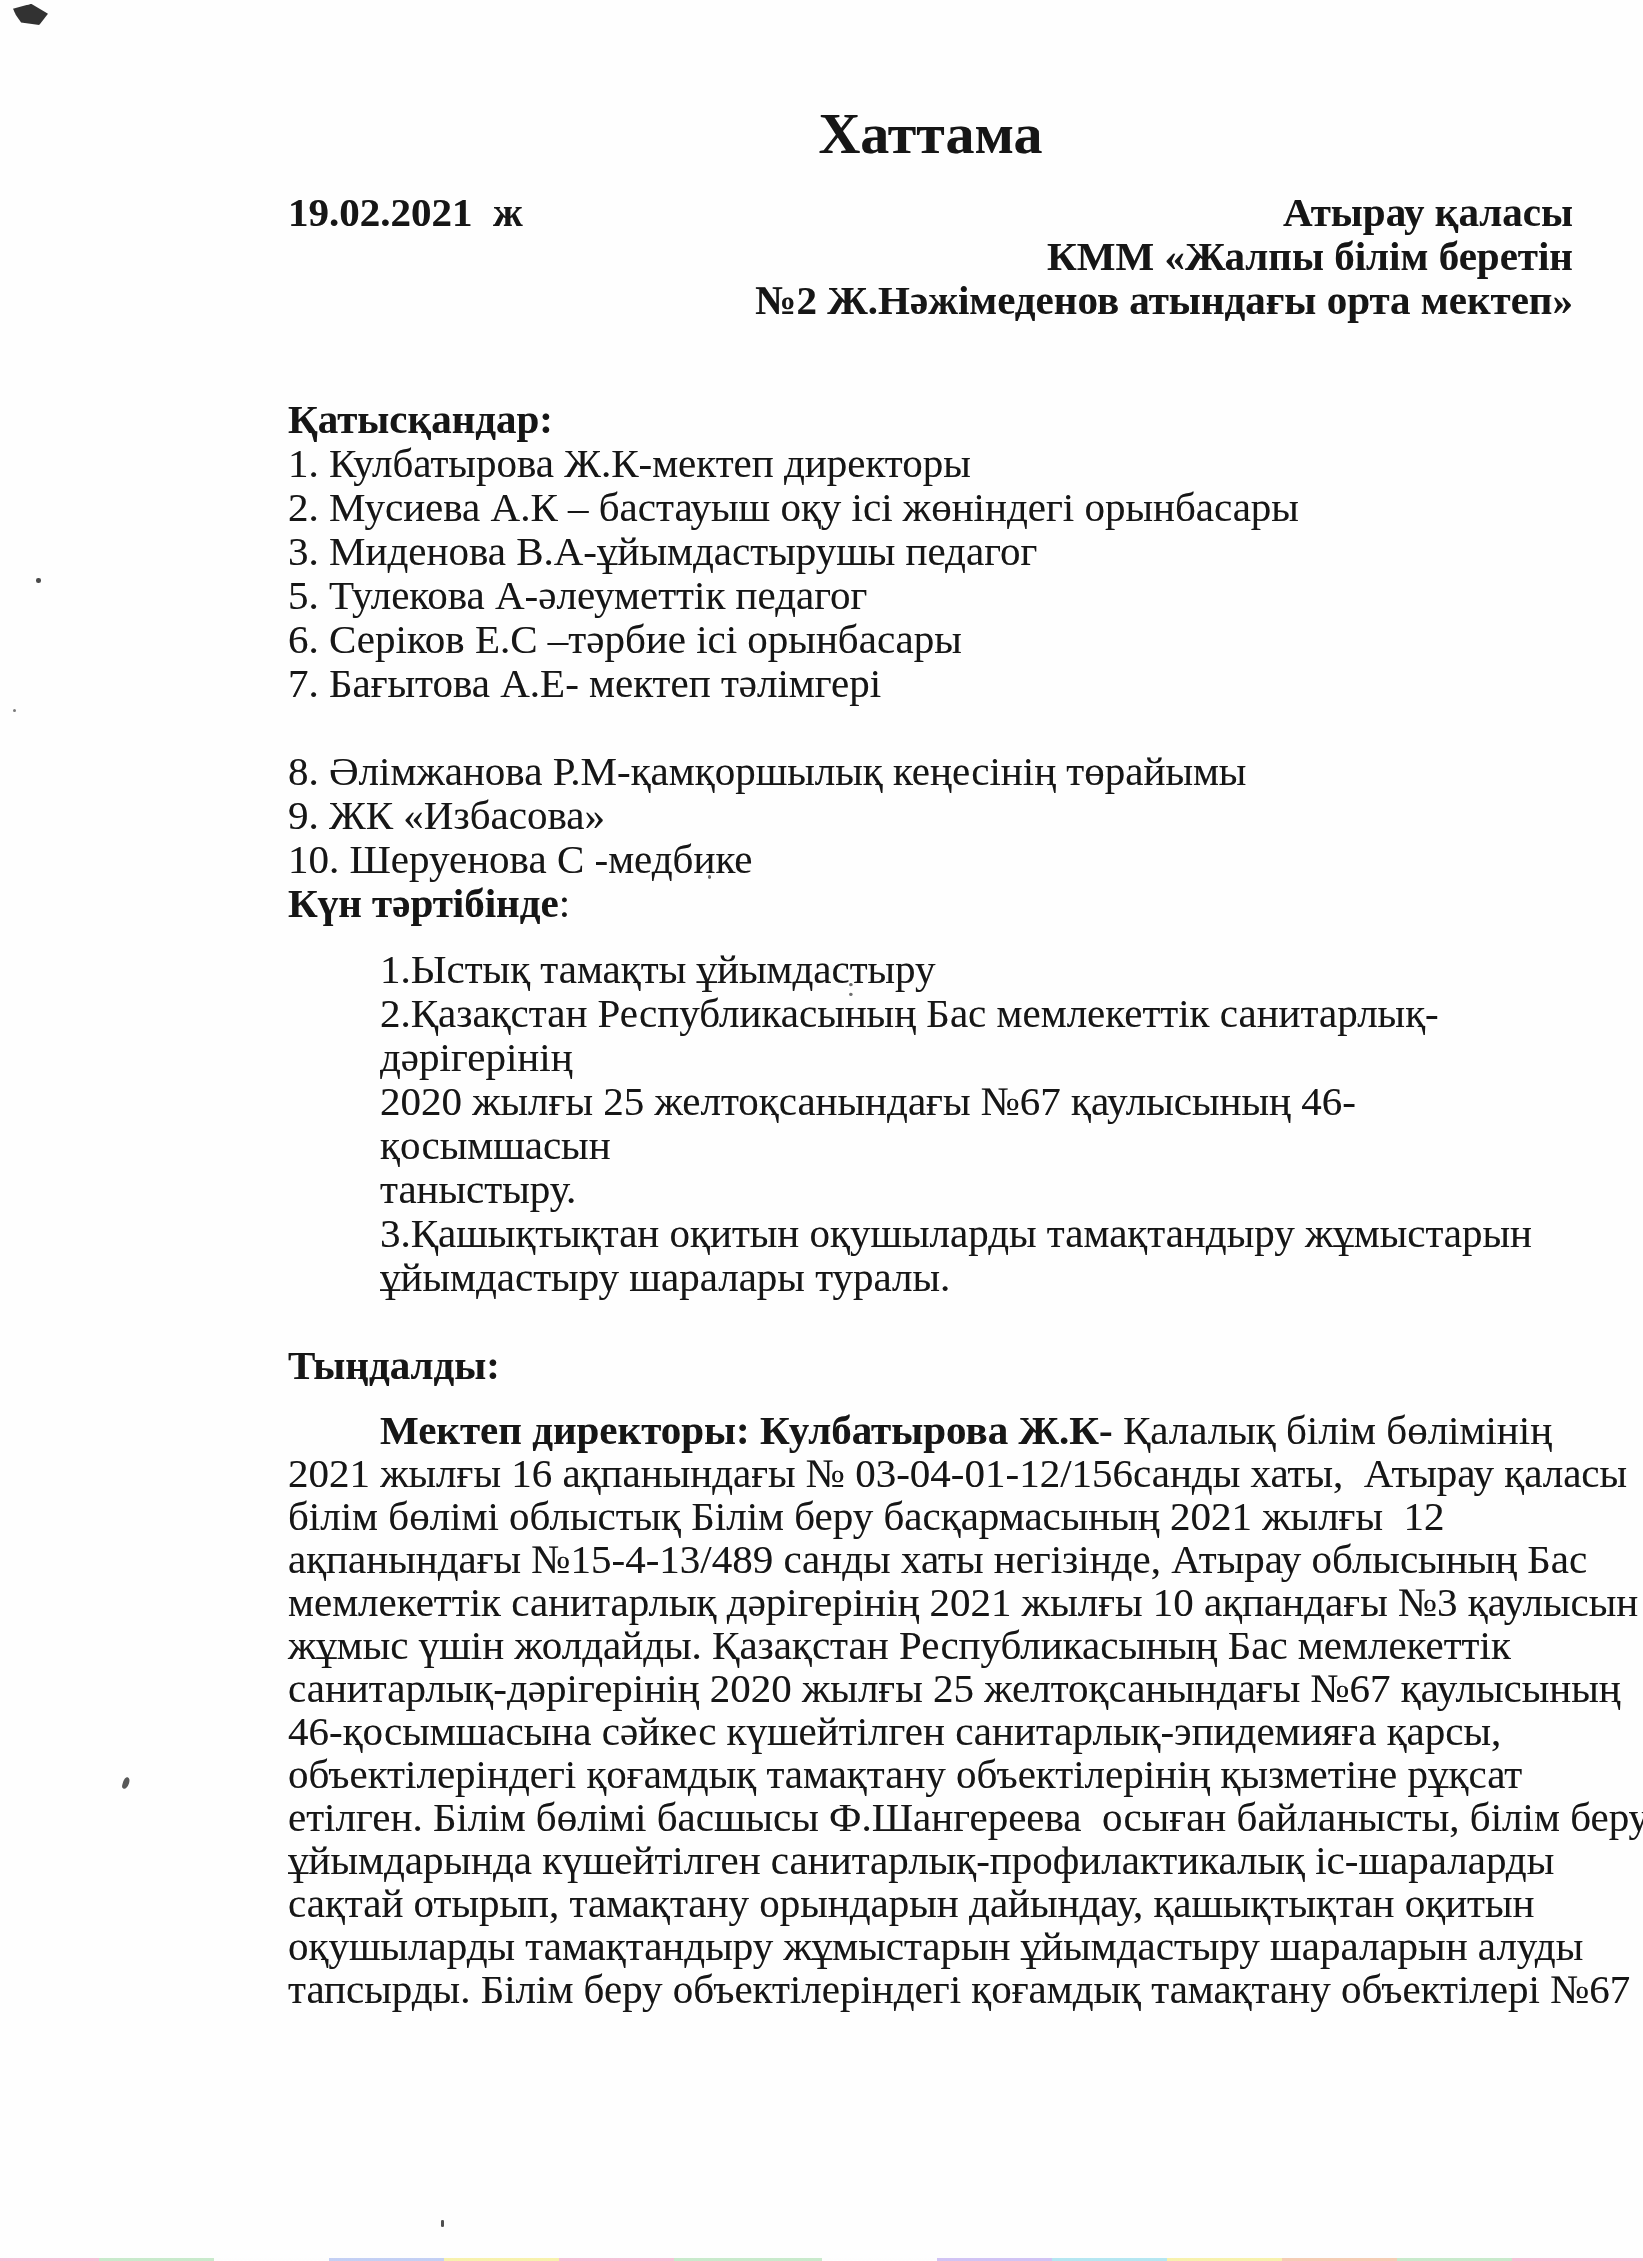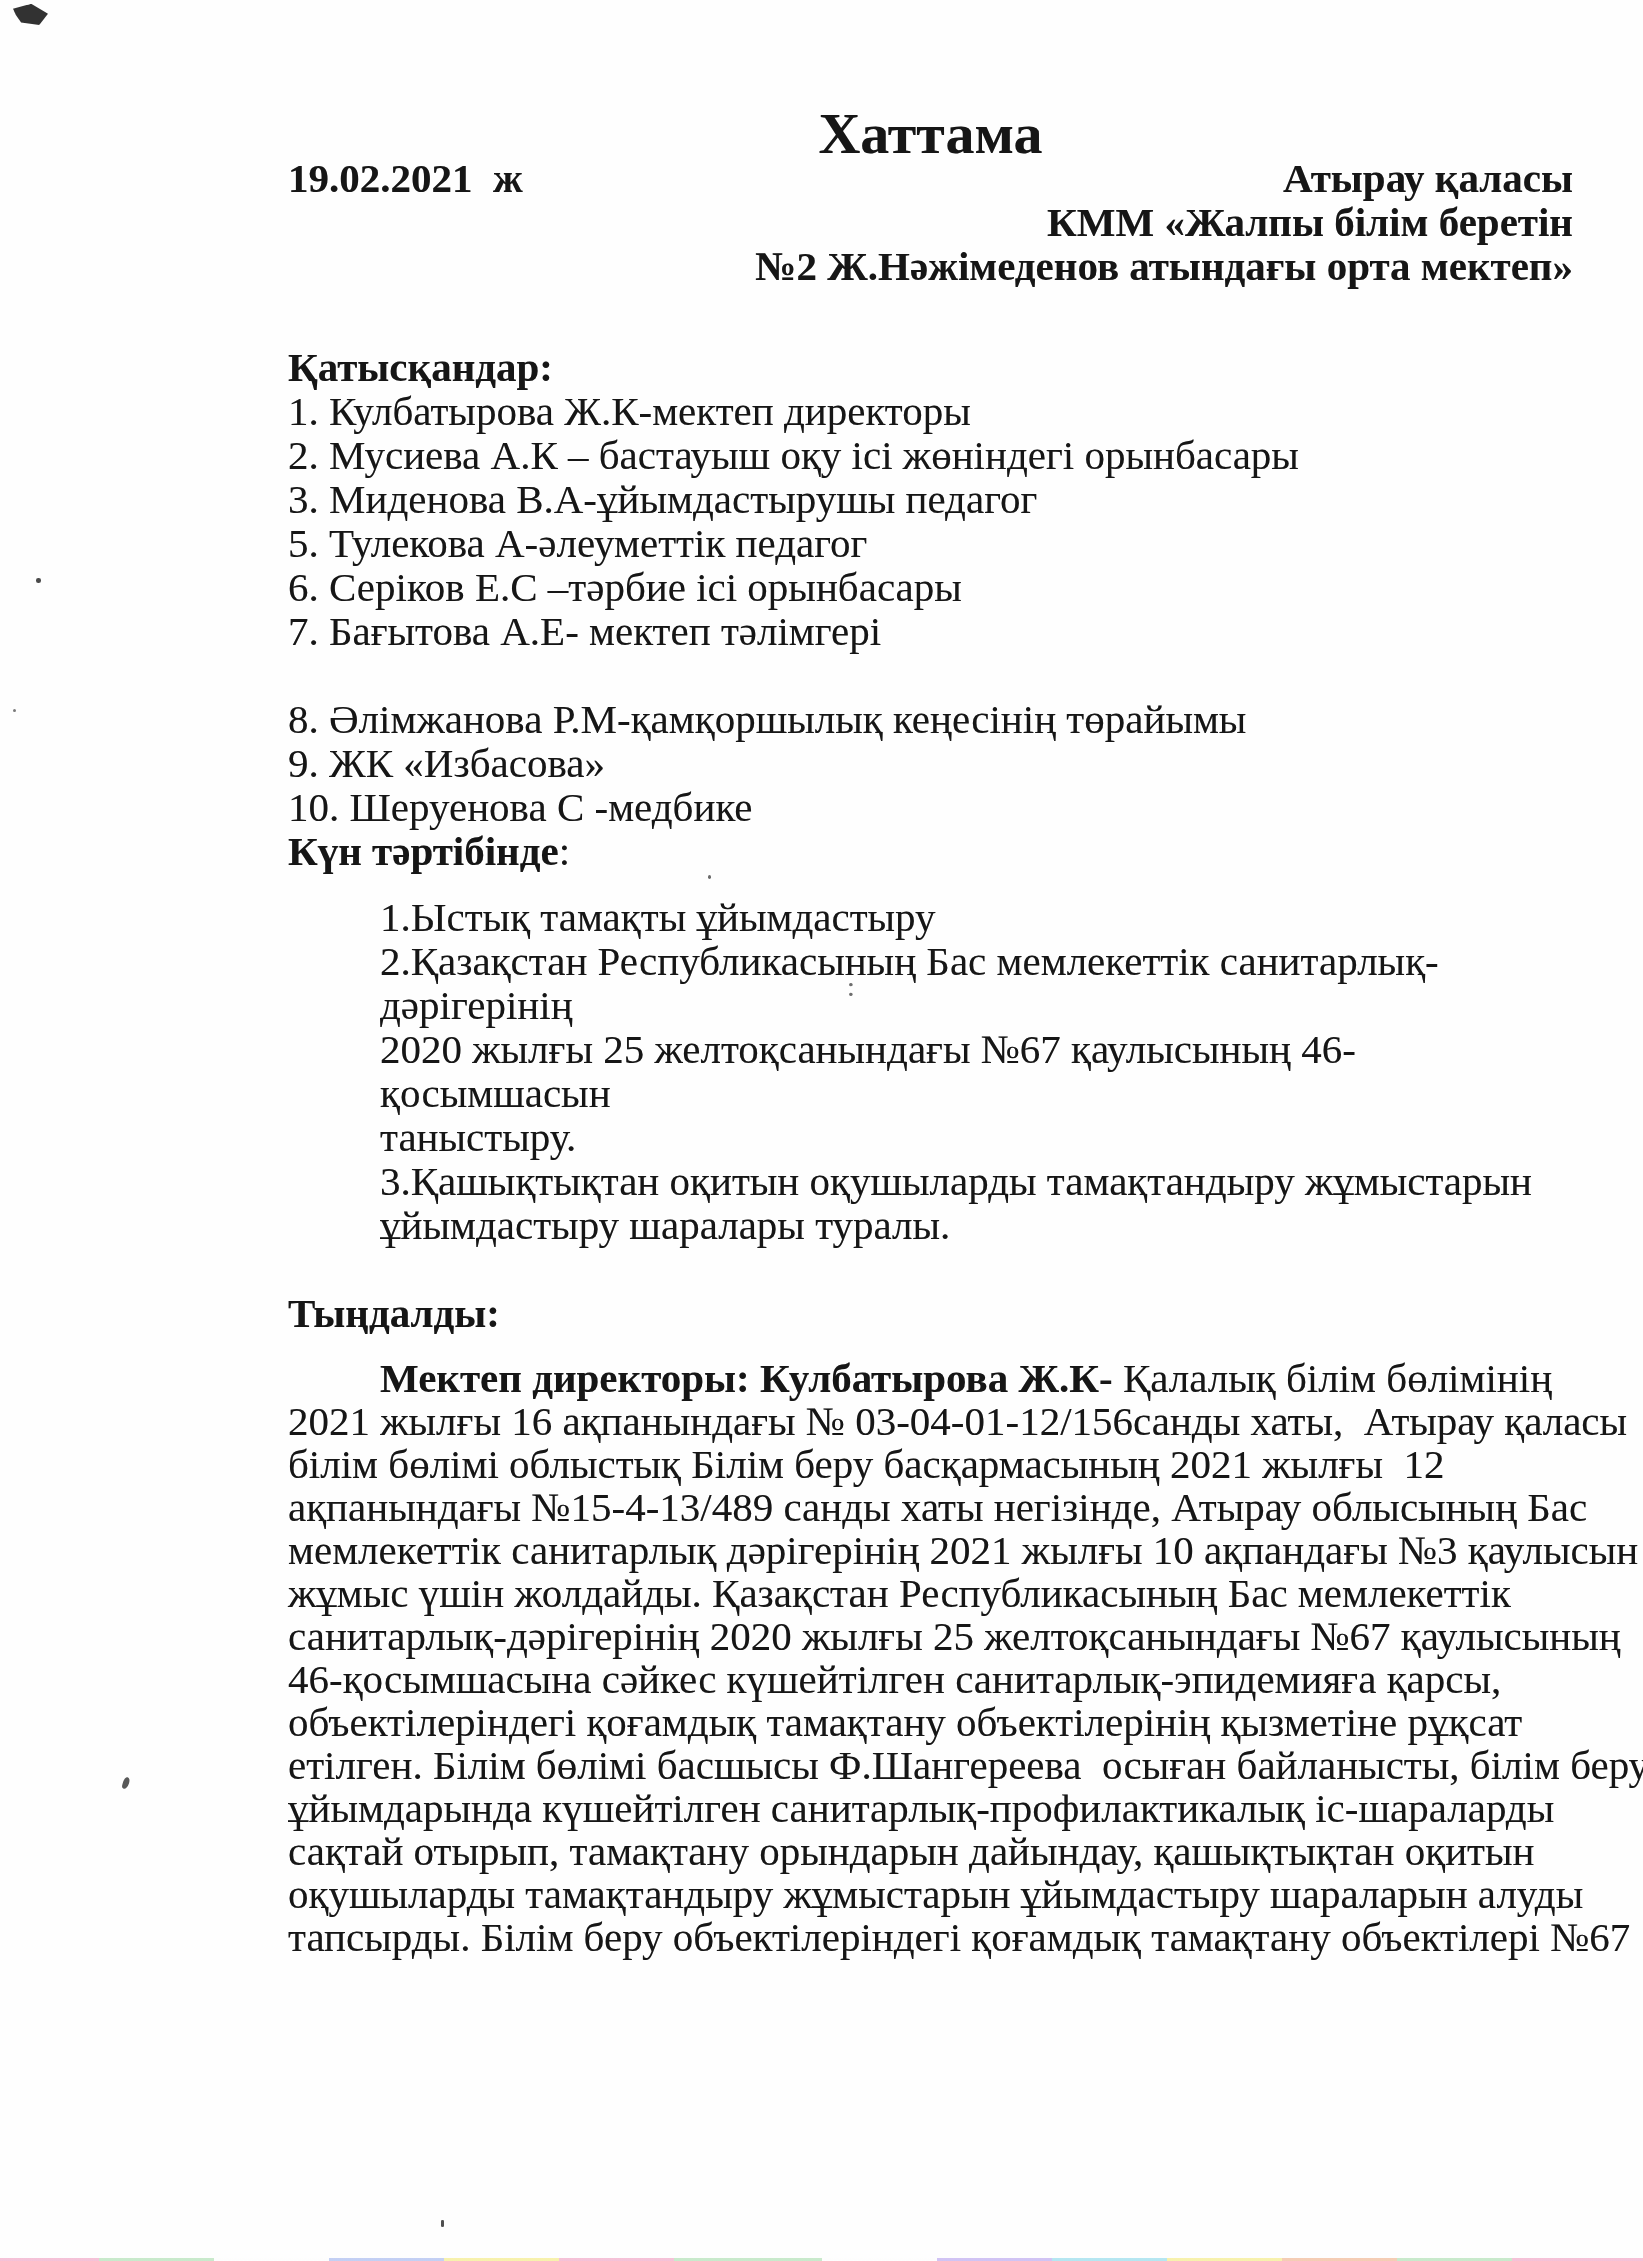"19.02.2021 ж" .head-row { margin-top: none -> 34px }
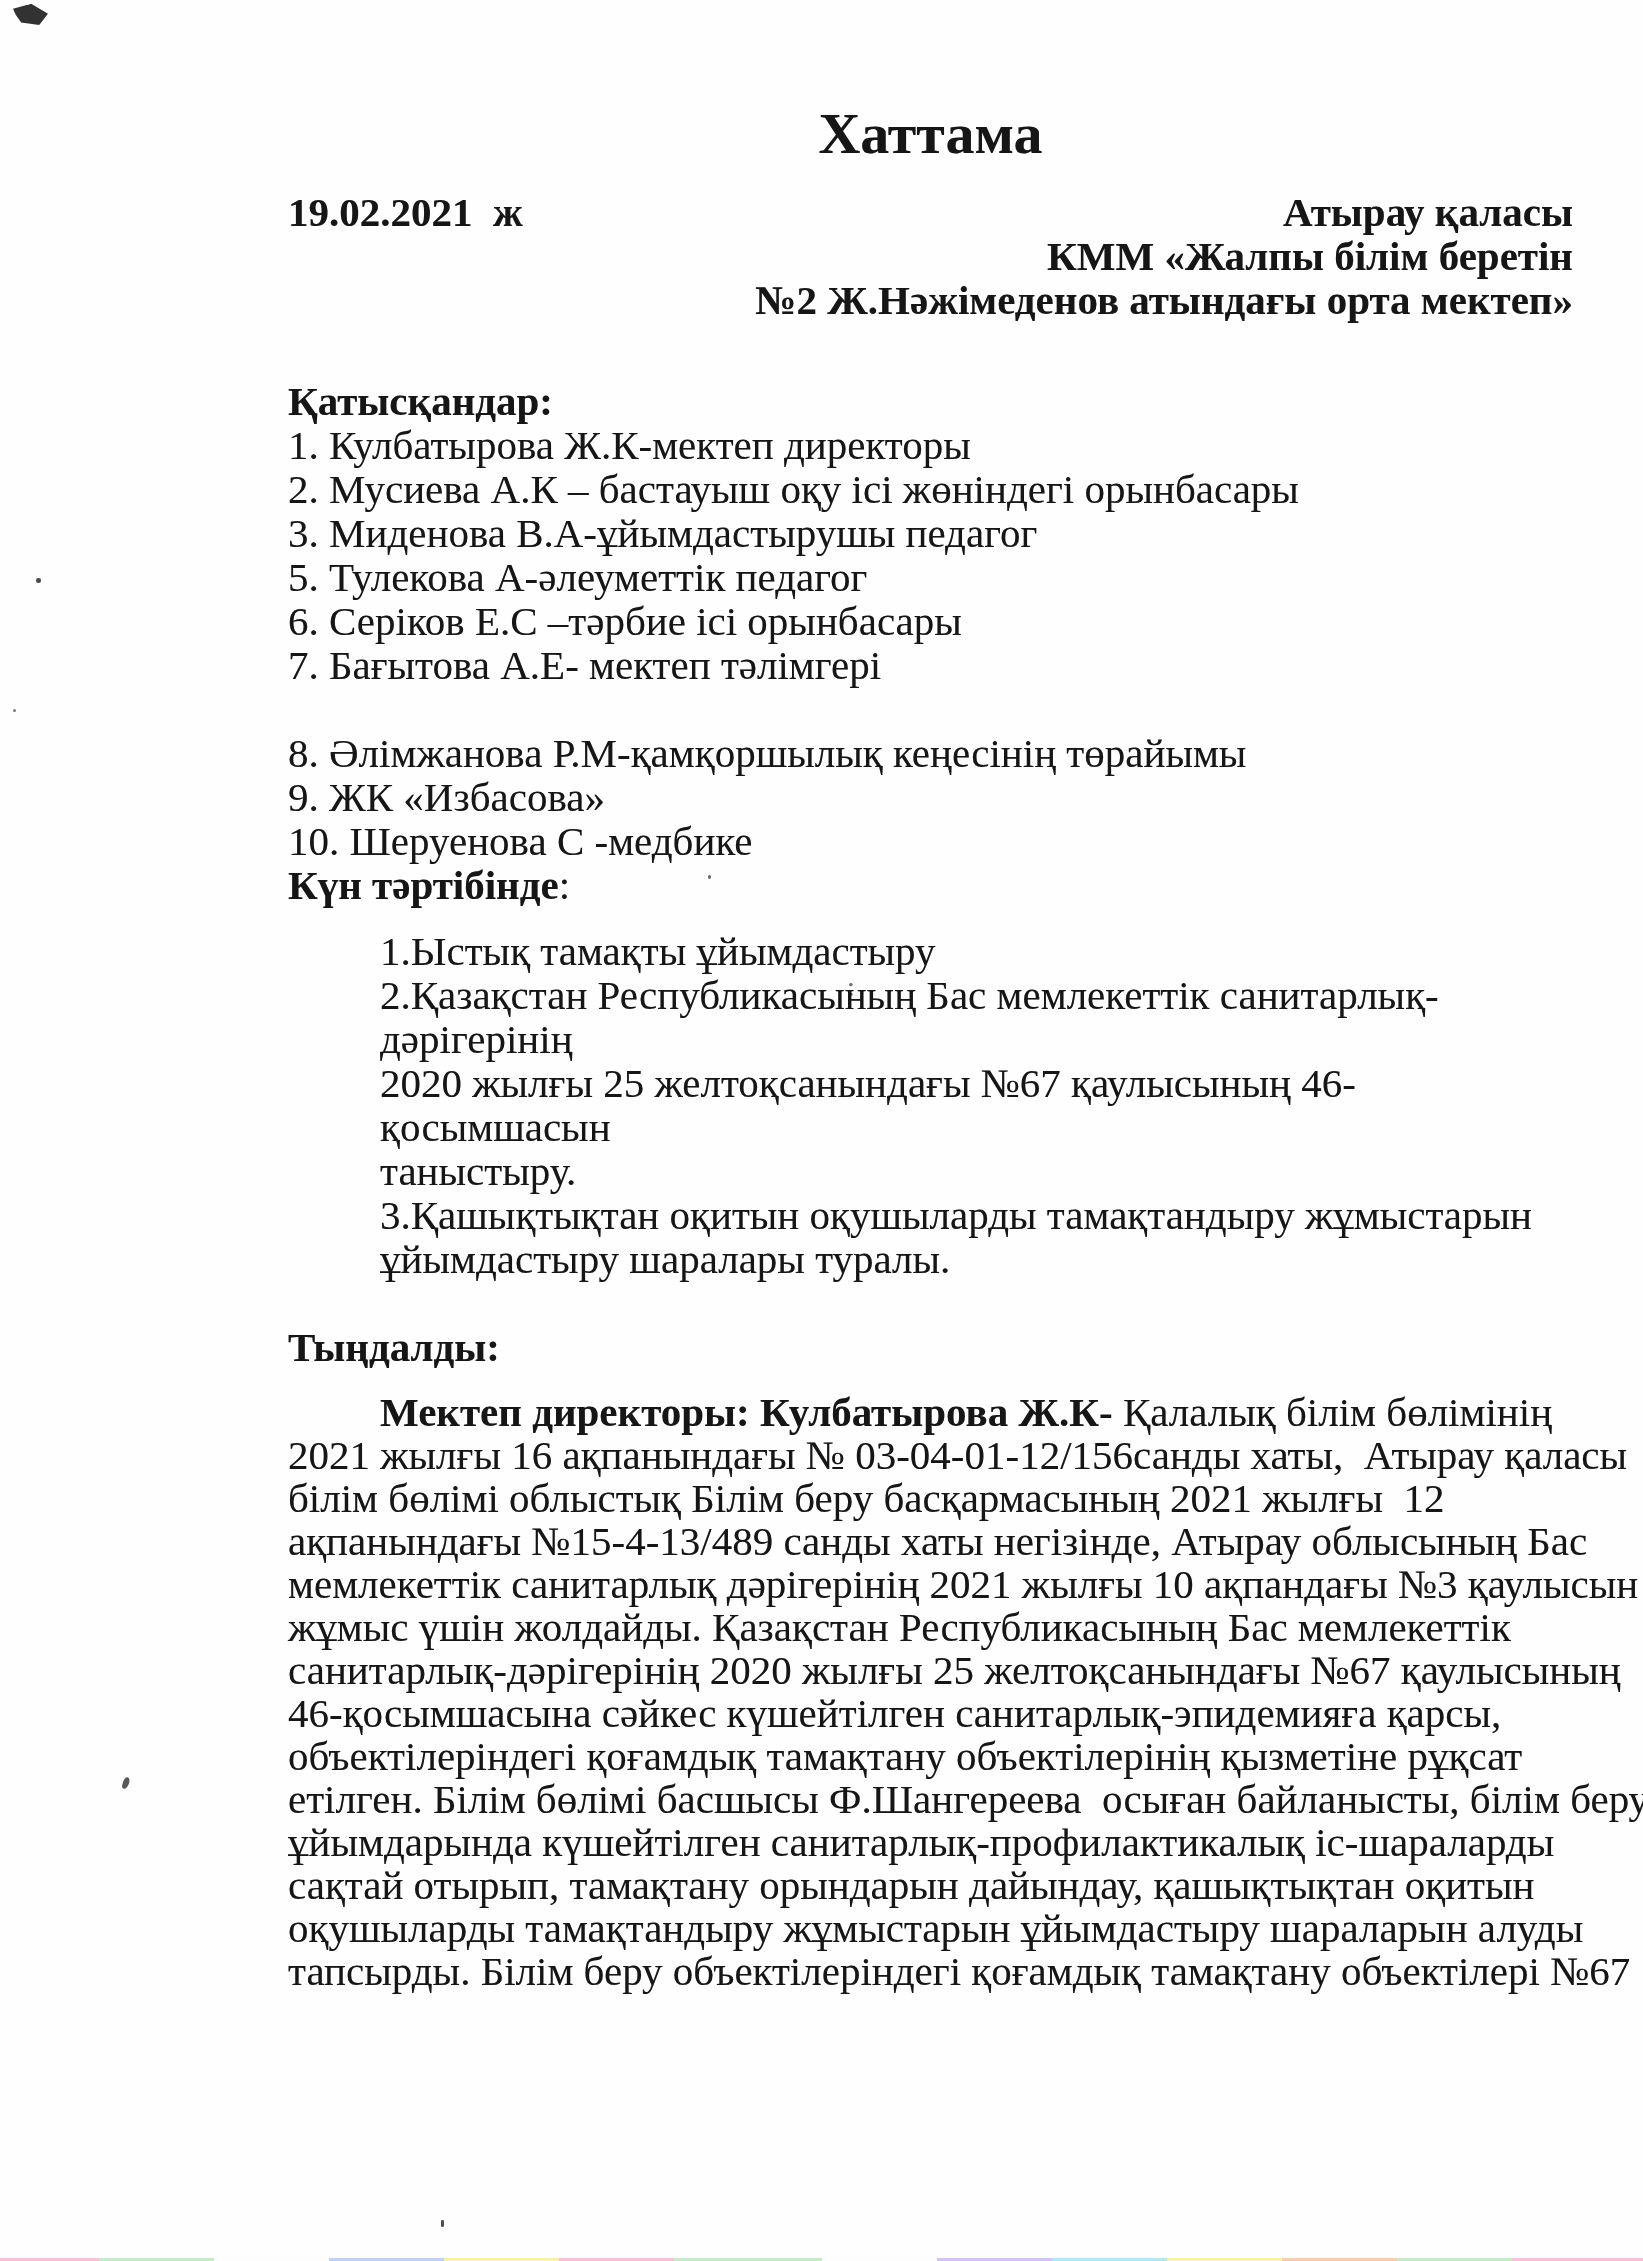"Қатысқандар:" .participants-heading { margin-top: 57px -> 75px }
